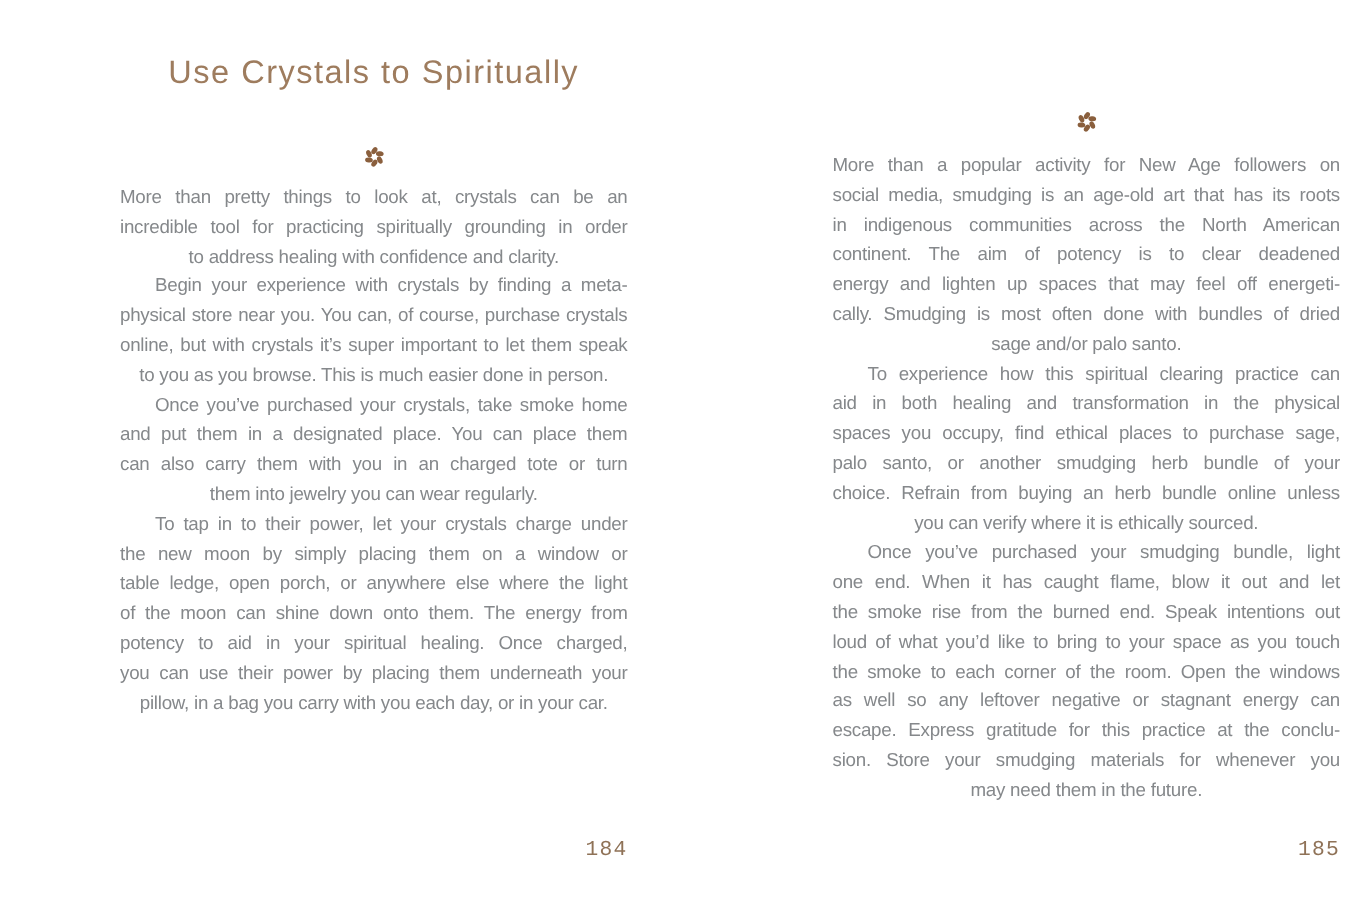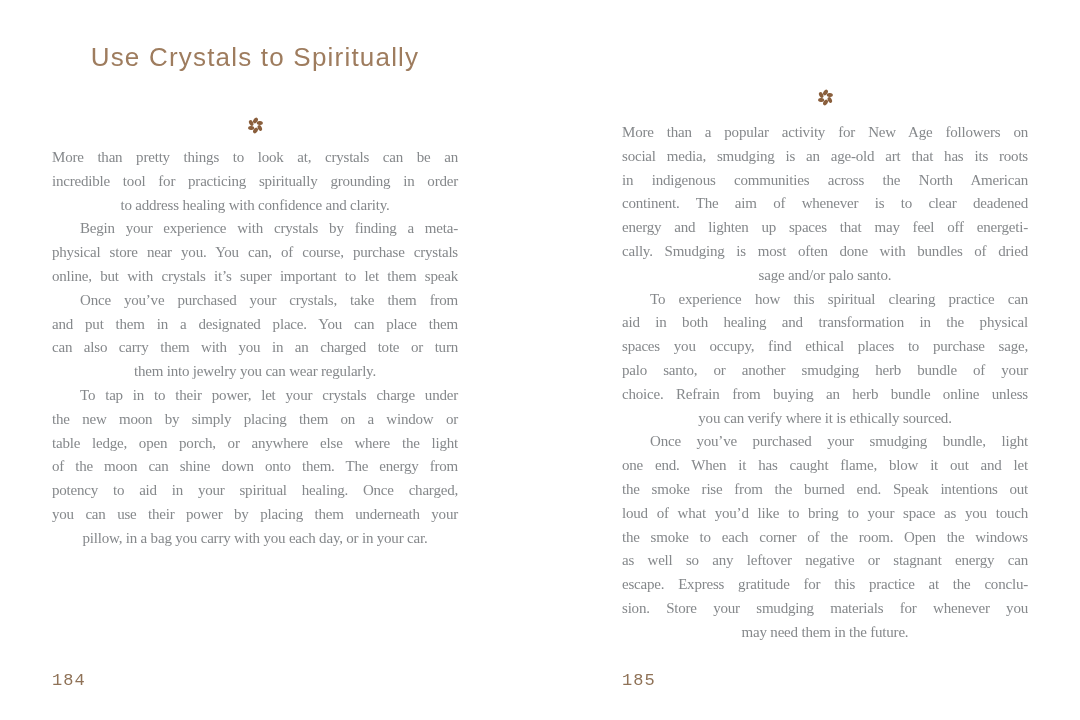"Use Crystals to Spiritually" .page { margin-left: none -> 44px }
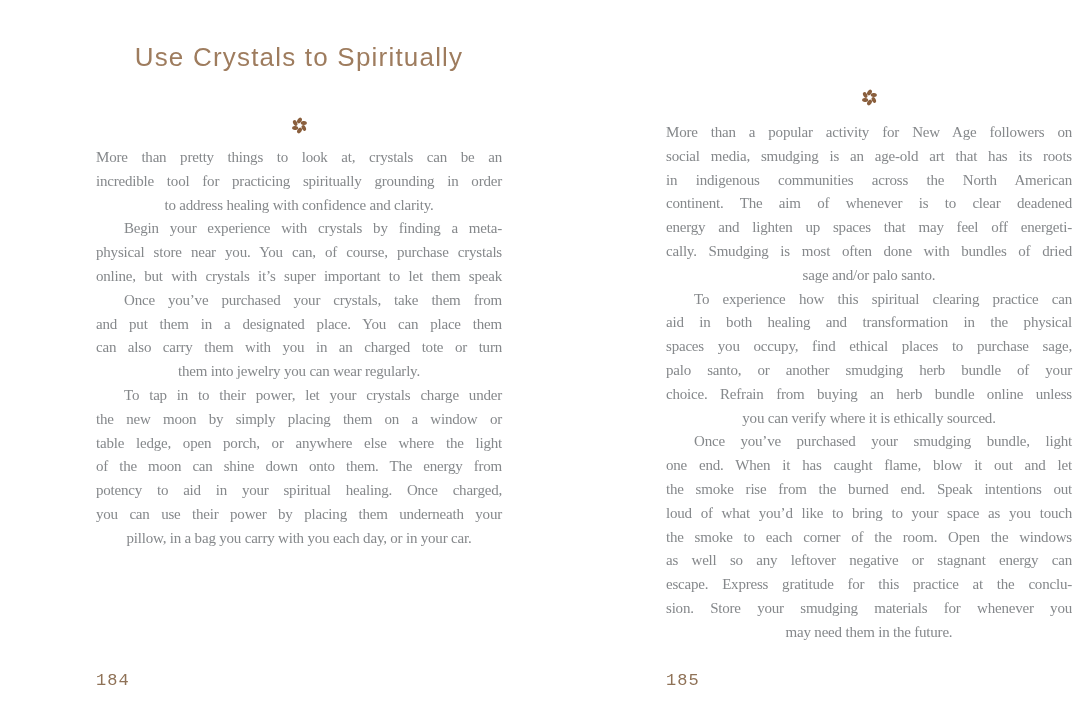"More than a popular activity" .para { font-family: Liberation Serif, serif -> none }
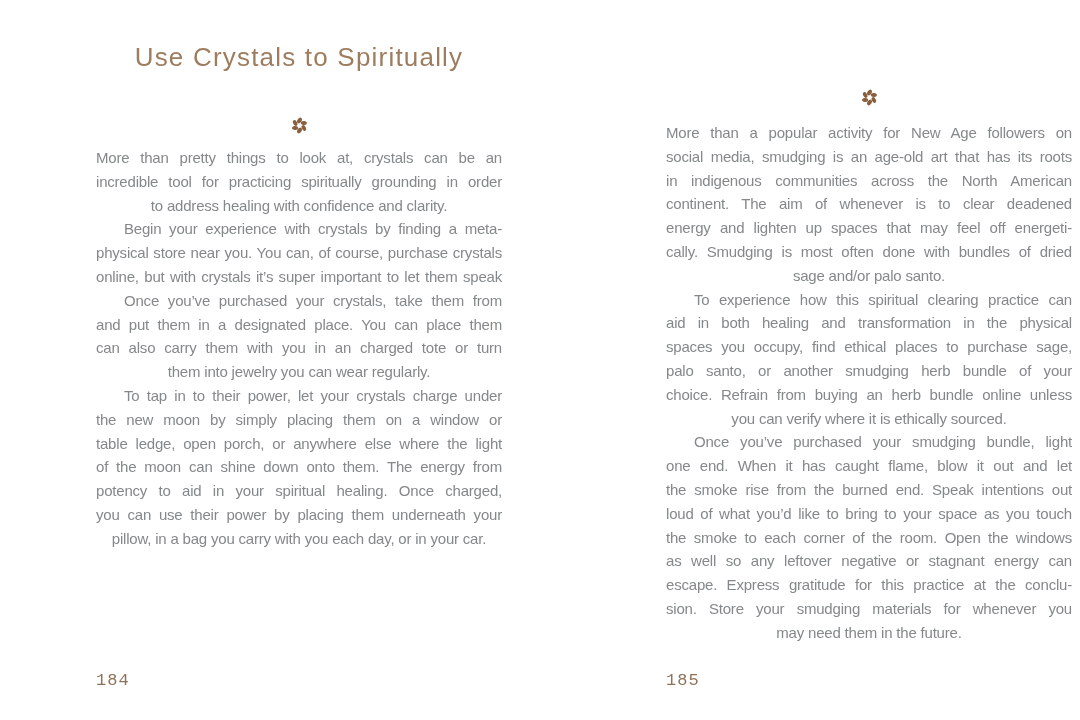"continent. The aim of whenever" div.line { text: whenever -> potency }
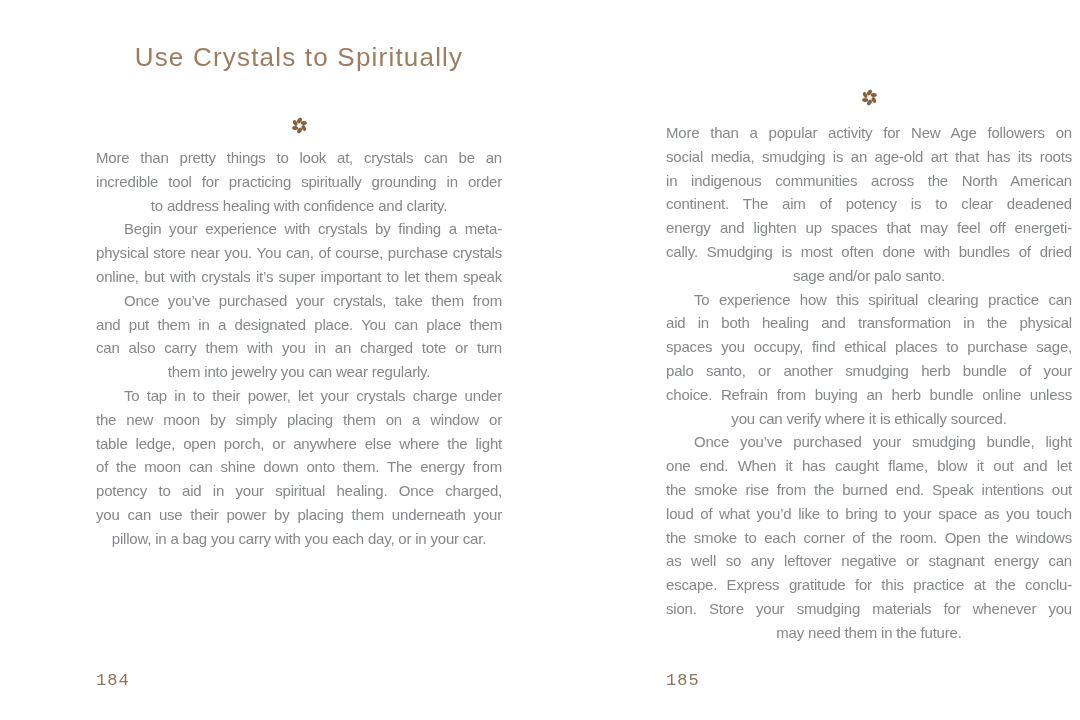"to you as you browse." div.line { html: none -> <div>to you as you browse. This is much easier done in person.</div> }
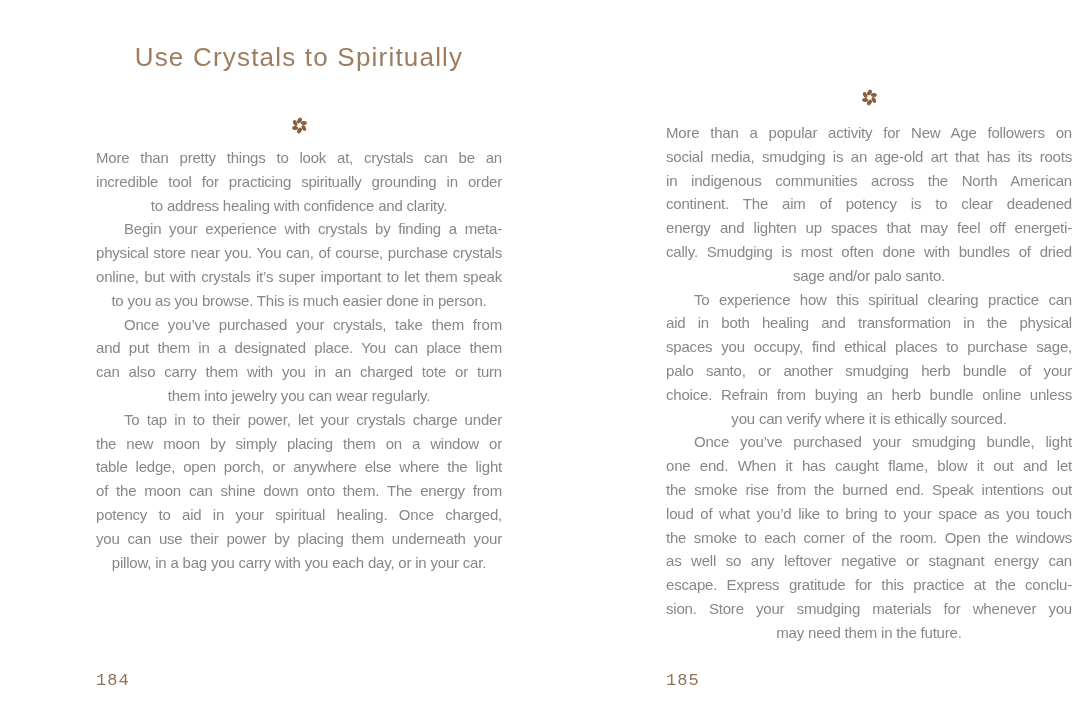"Once you’ve purchased your crystals," div.line { text: them from -> smoke home }
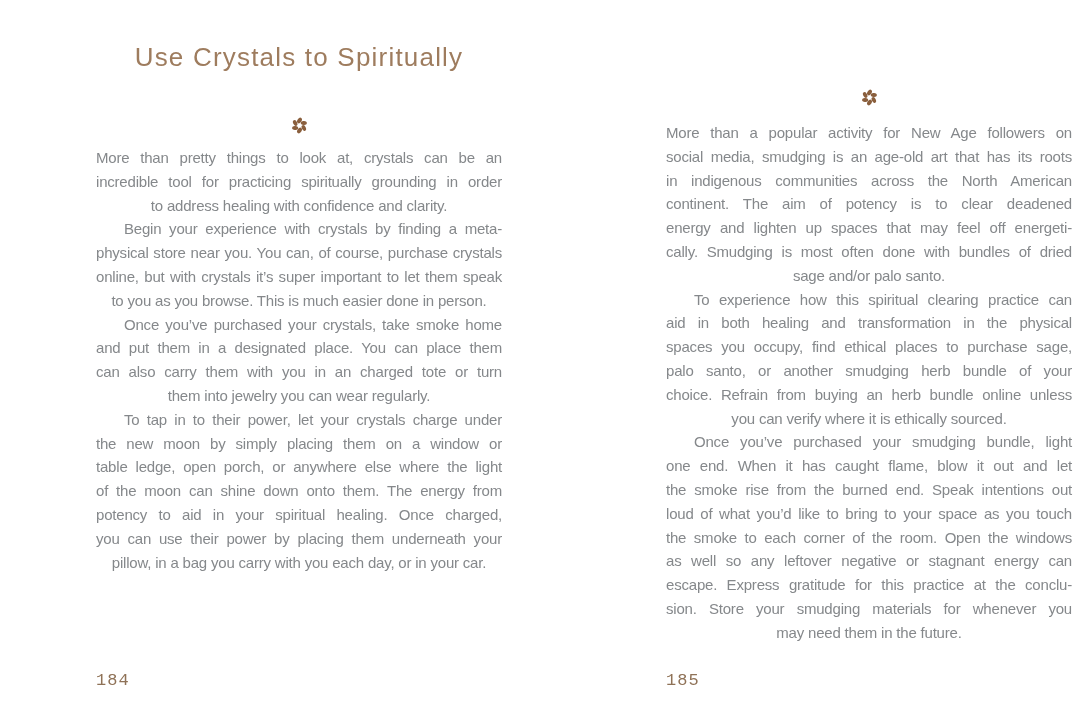"184" .pagenum { text-align: left -> right }
